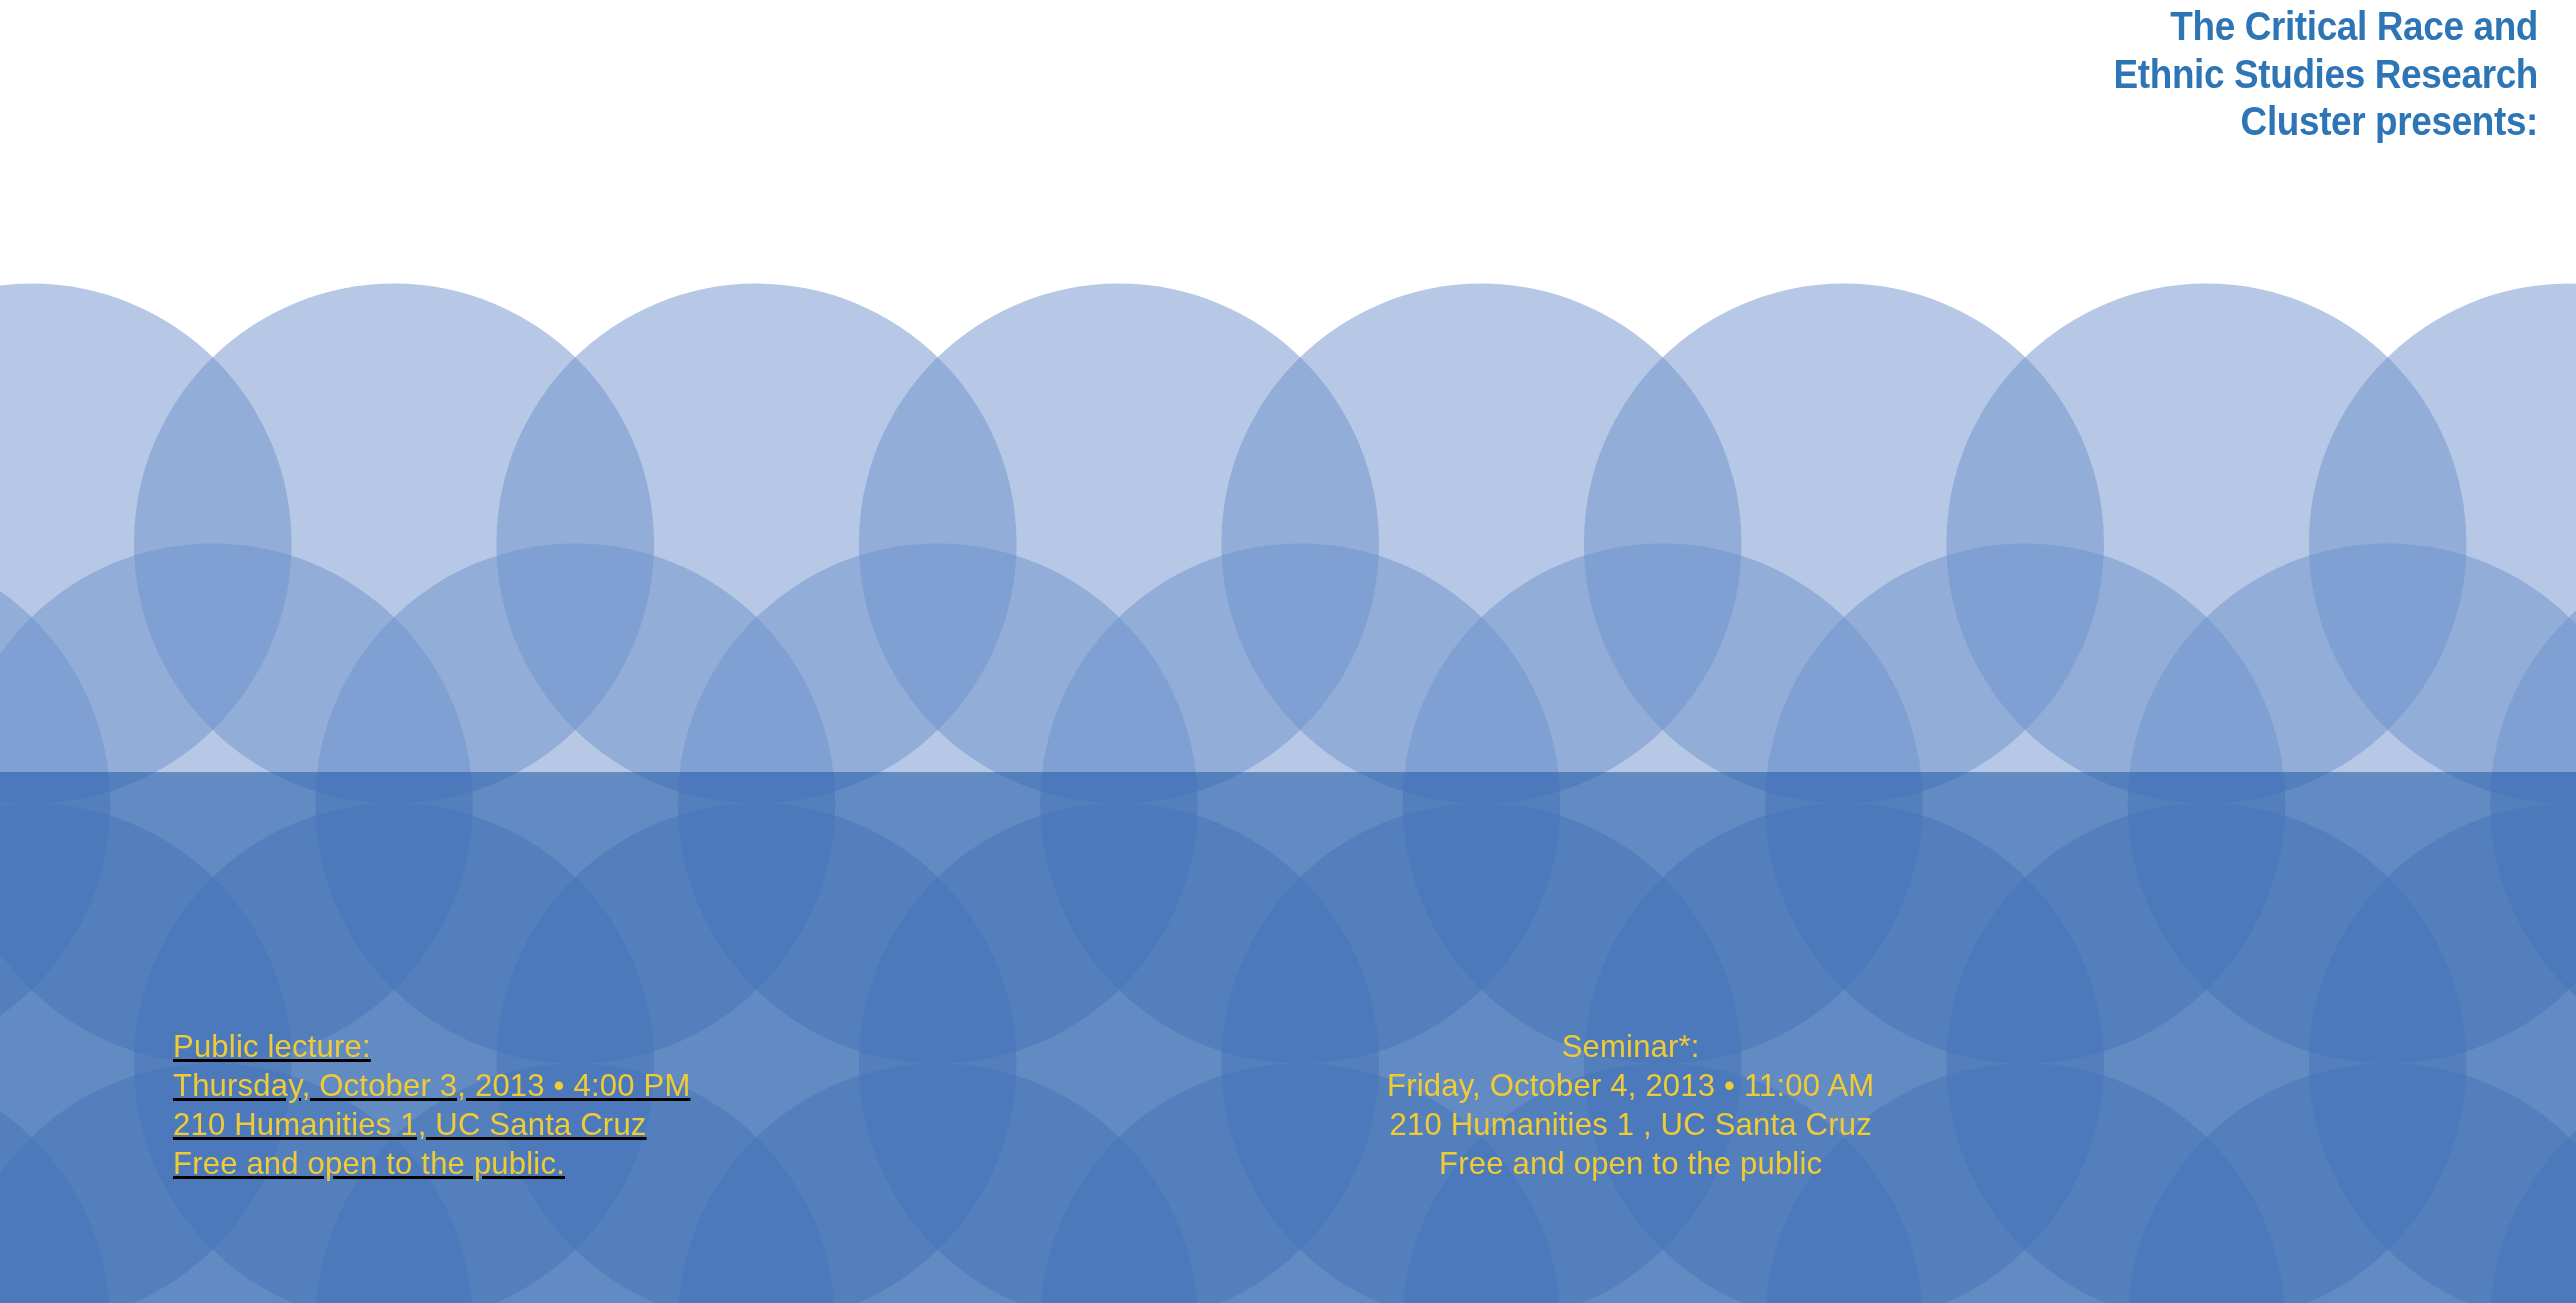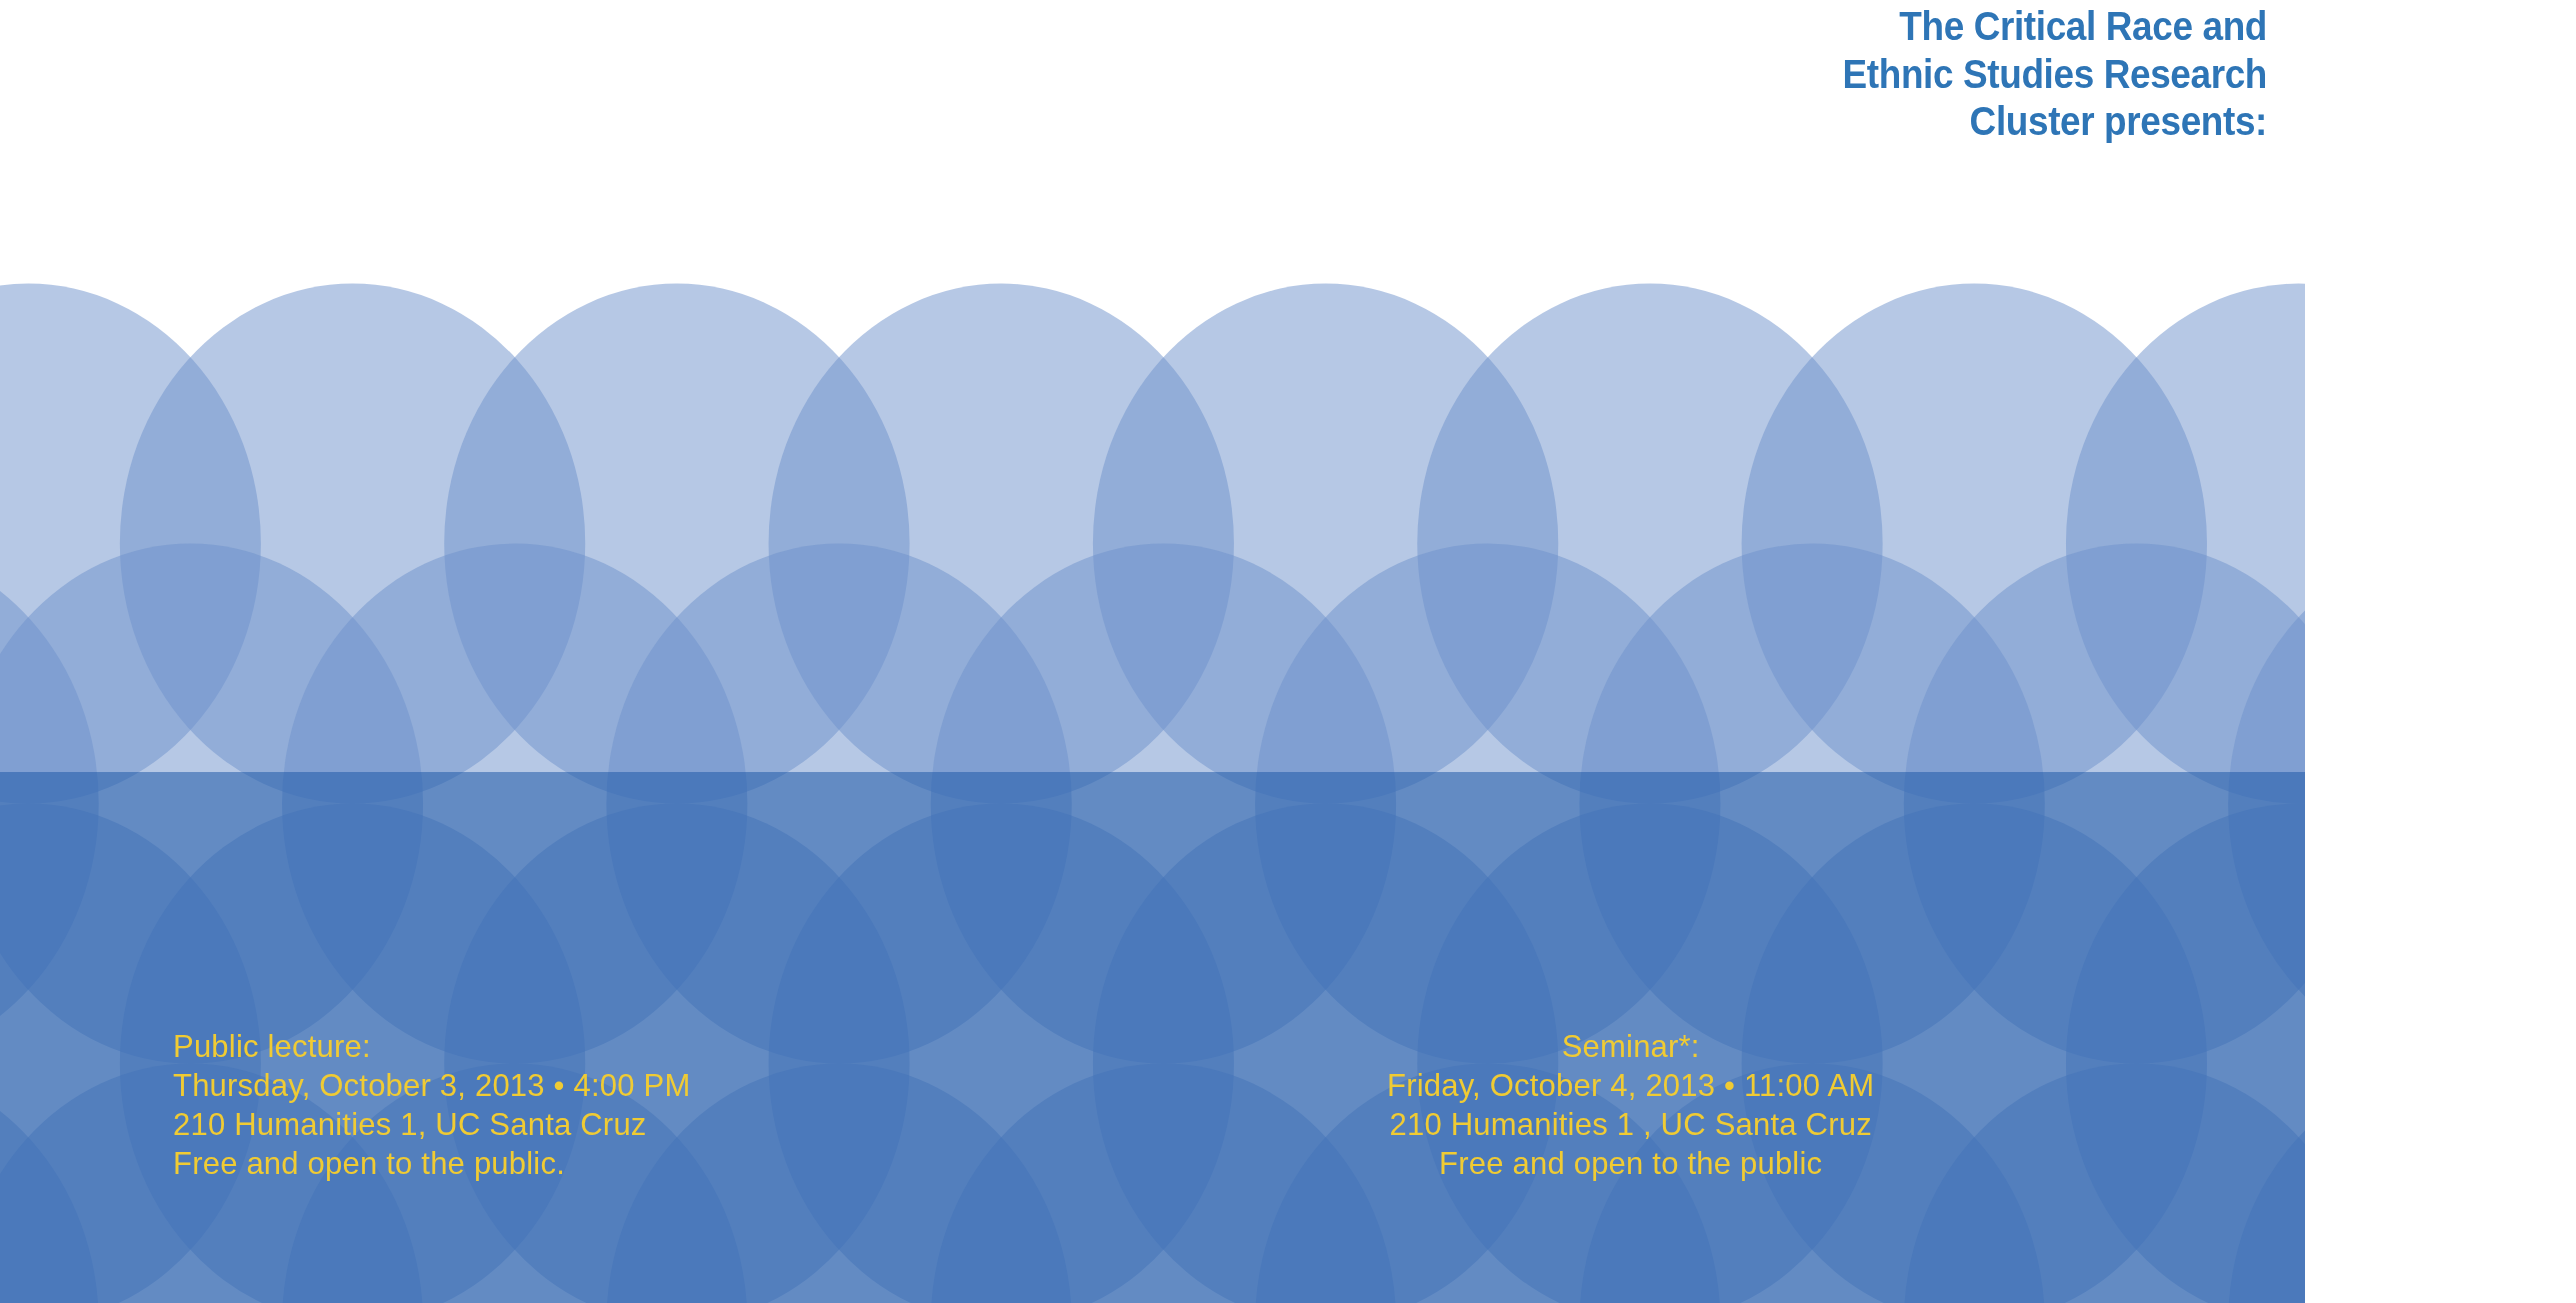"The Critical Race and" #poster { width: 2305px -> 2576px }
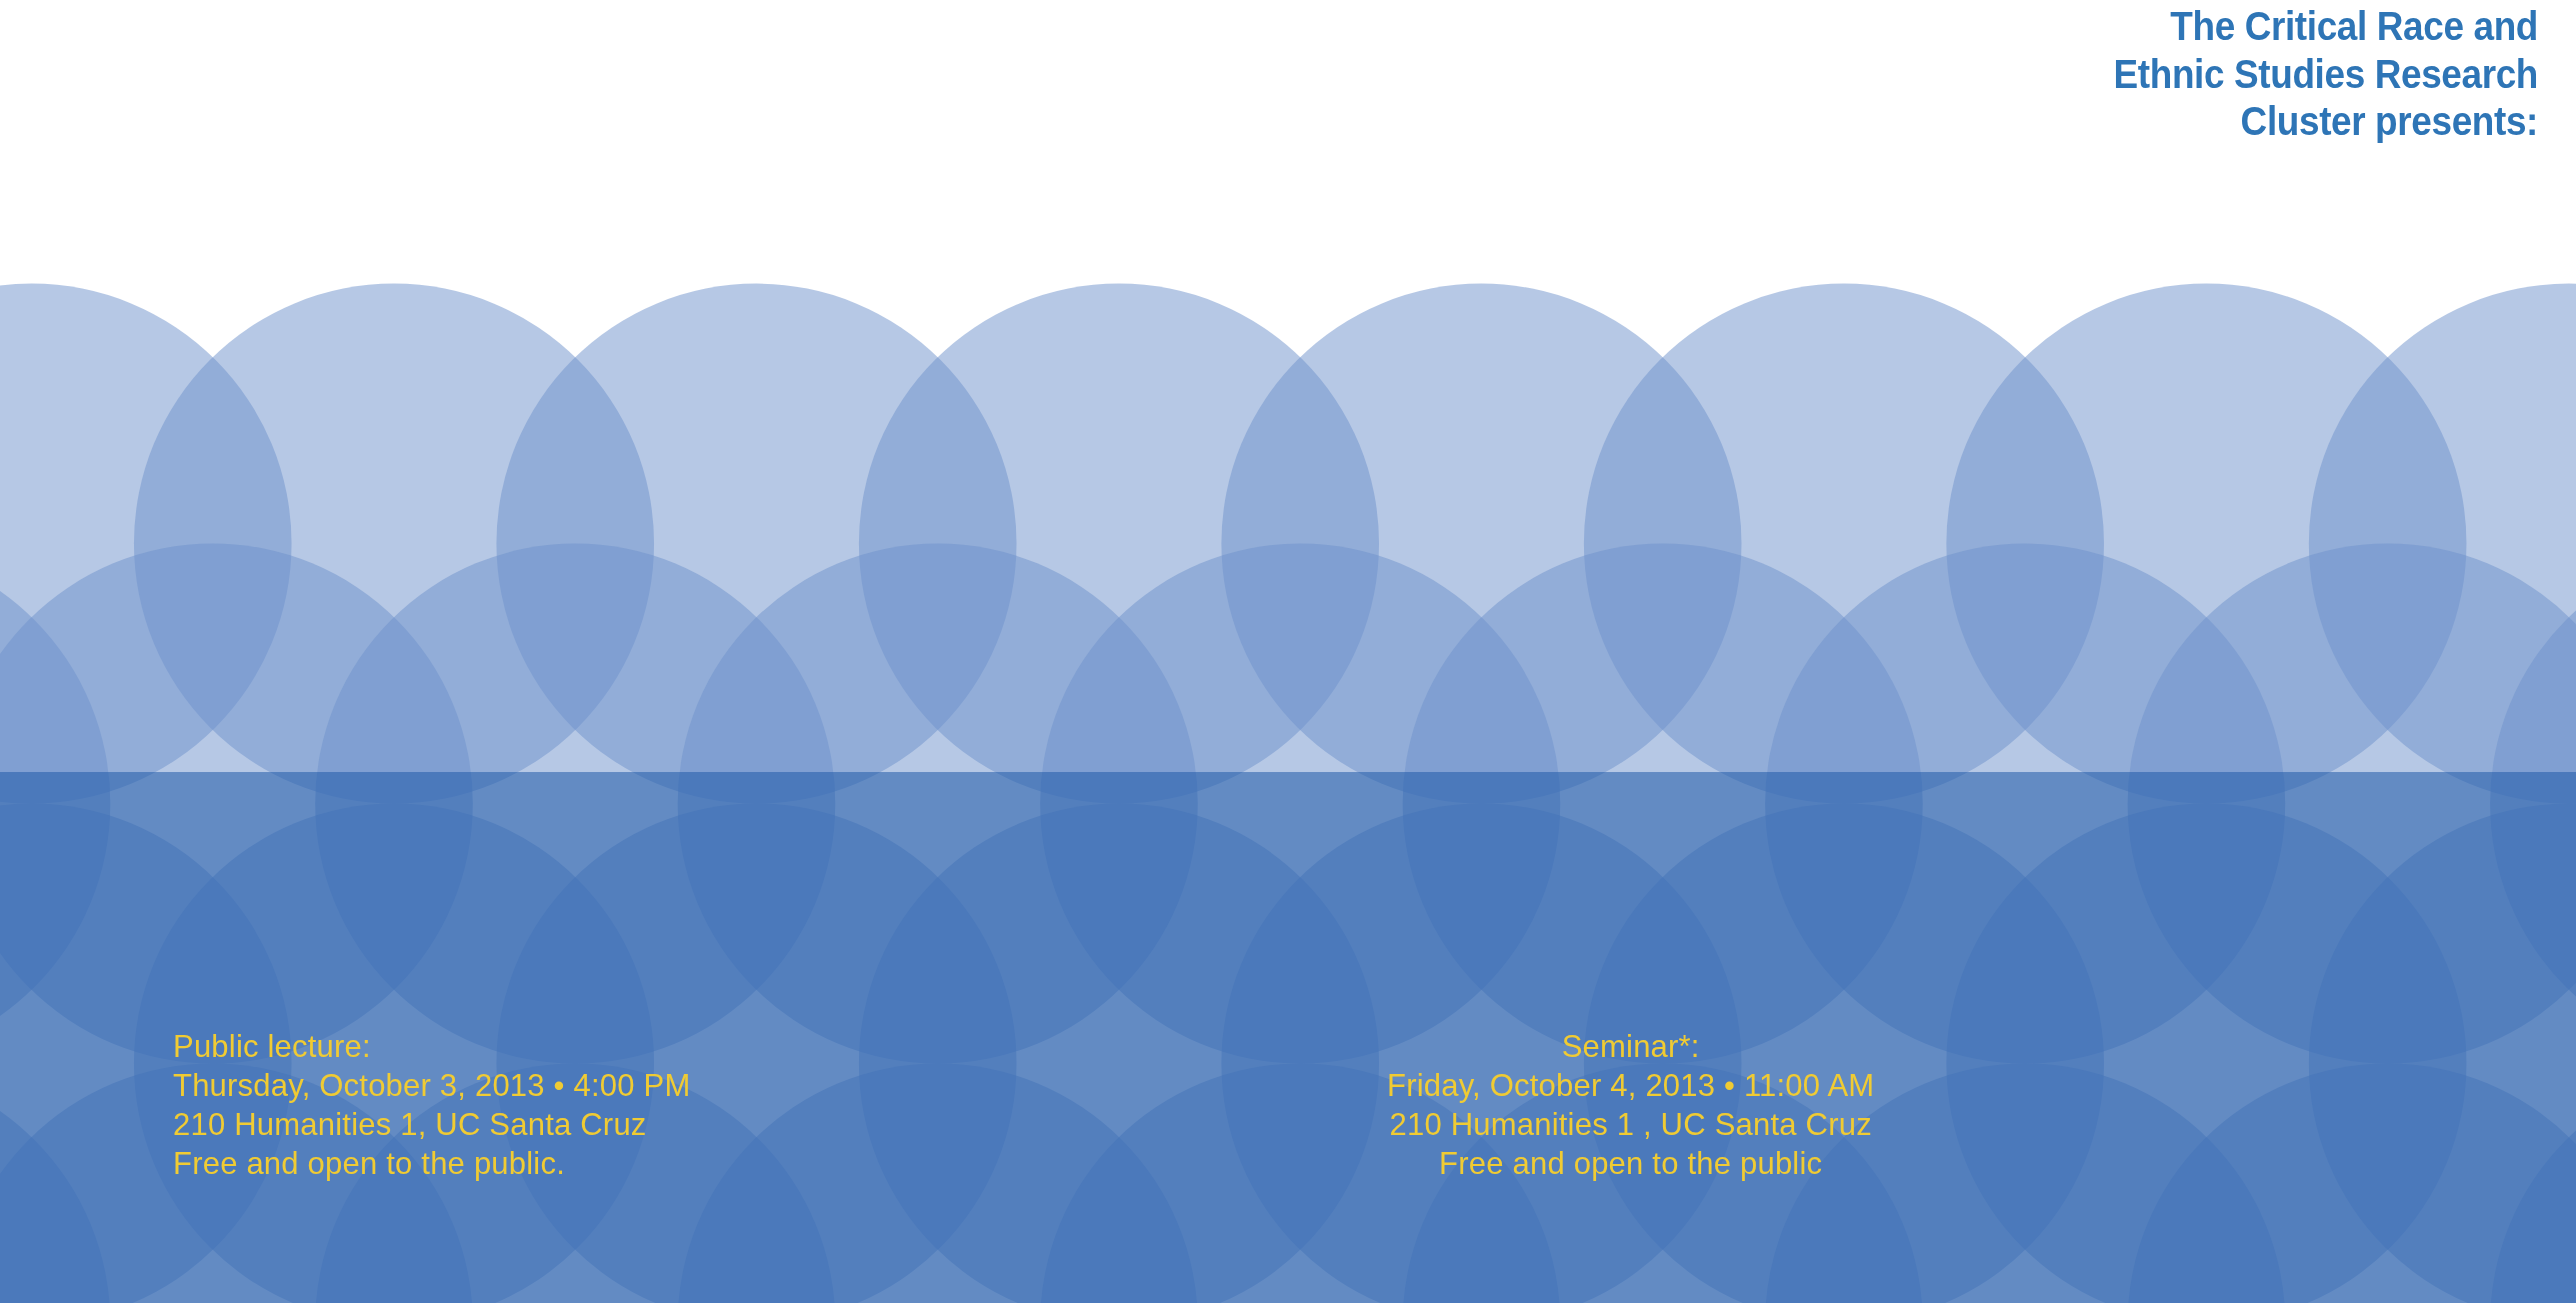"Public lecture:" #event-lecture { text-decoration: none -> underline }
